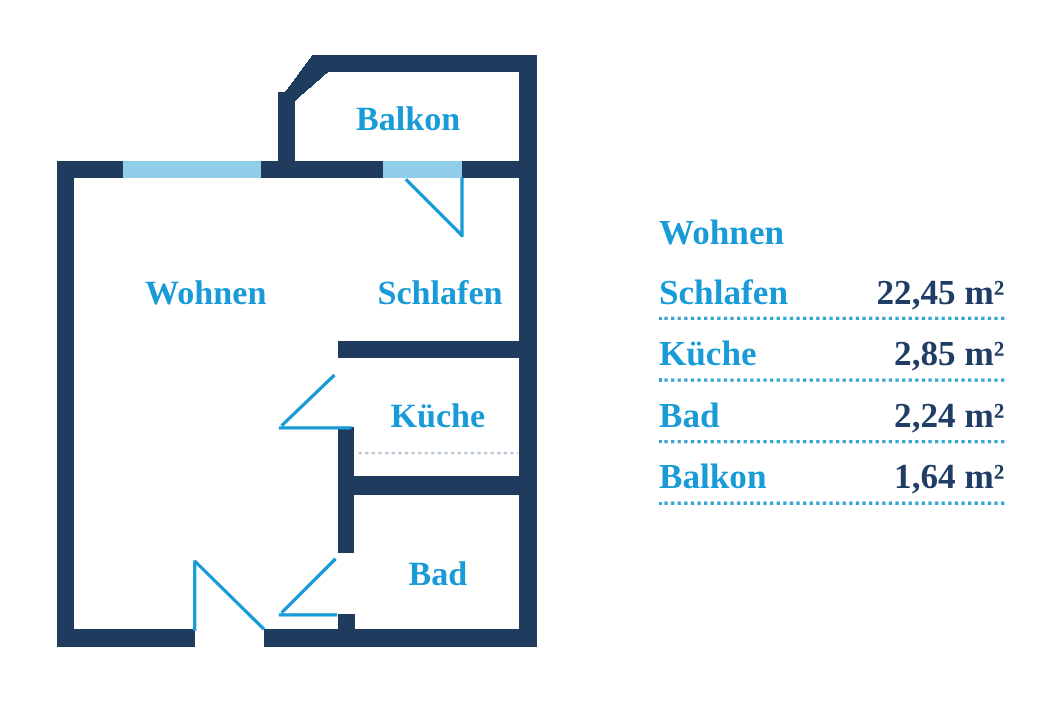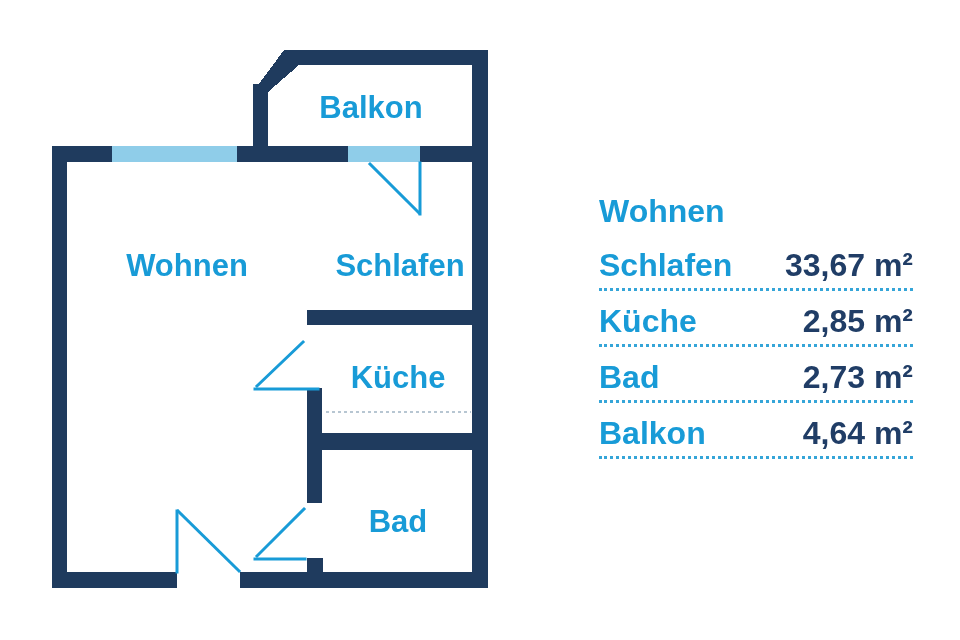"Balkon" .canvas { font-family: none -> Liberation Serif, serif }
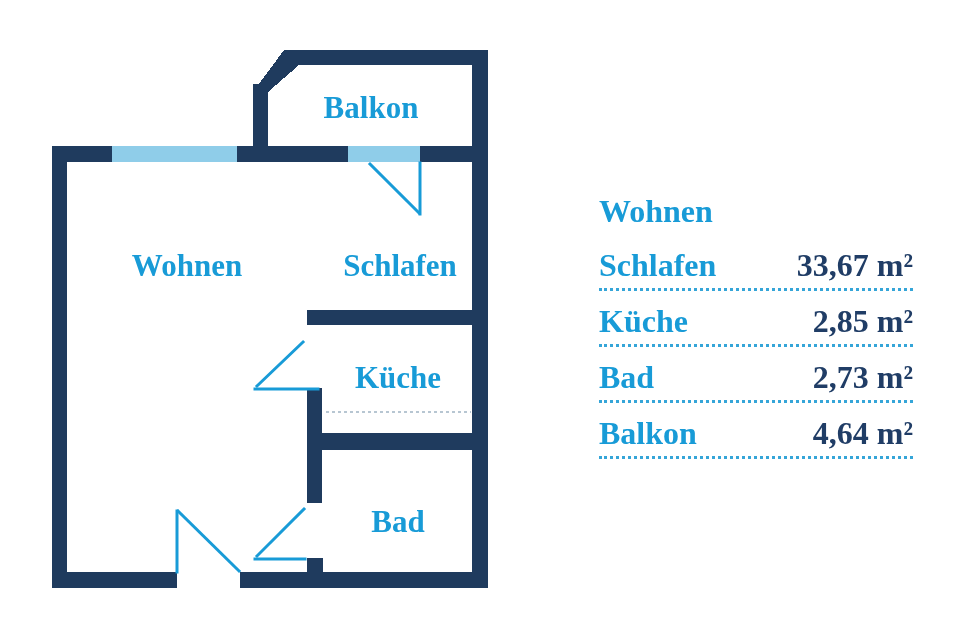"33,67 m²" span.row-value { text: 33,67 -> 22,45 }
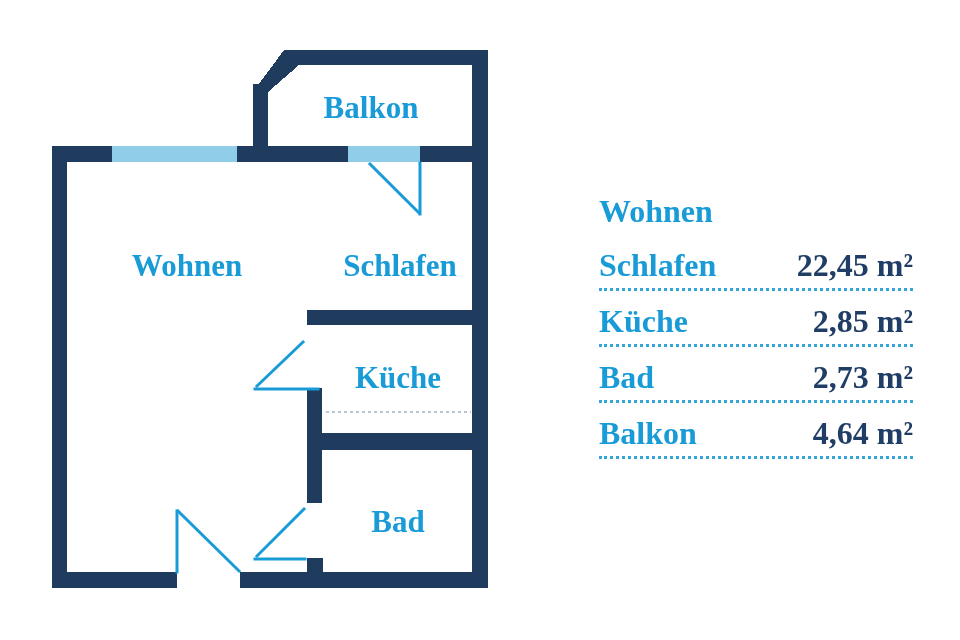"2,73 m²" span.row-value { text: 2,73 -> 2,24 }
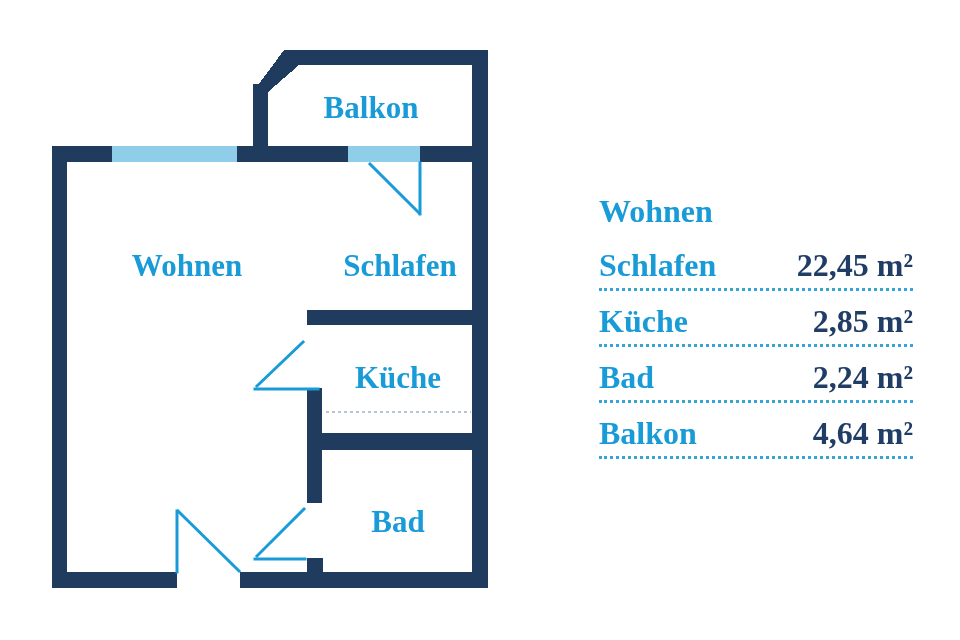"4,64 m²" span.row-value { text: 4,64 -> 1,64 }
